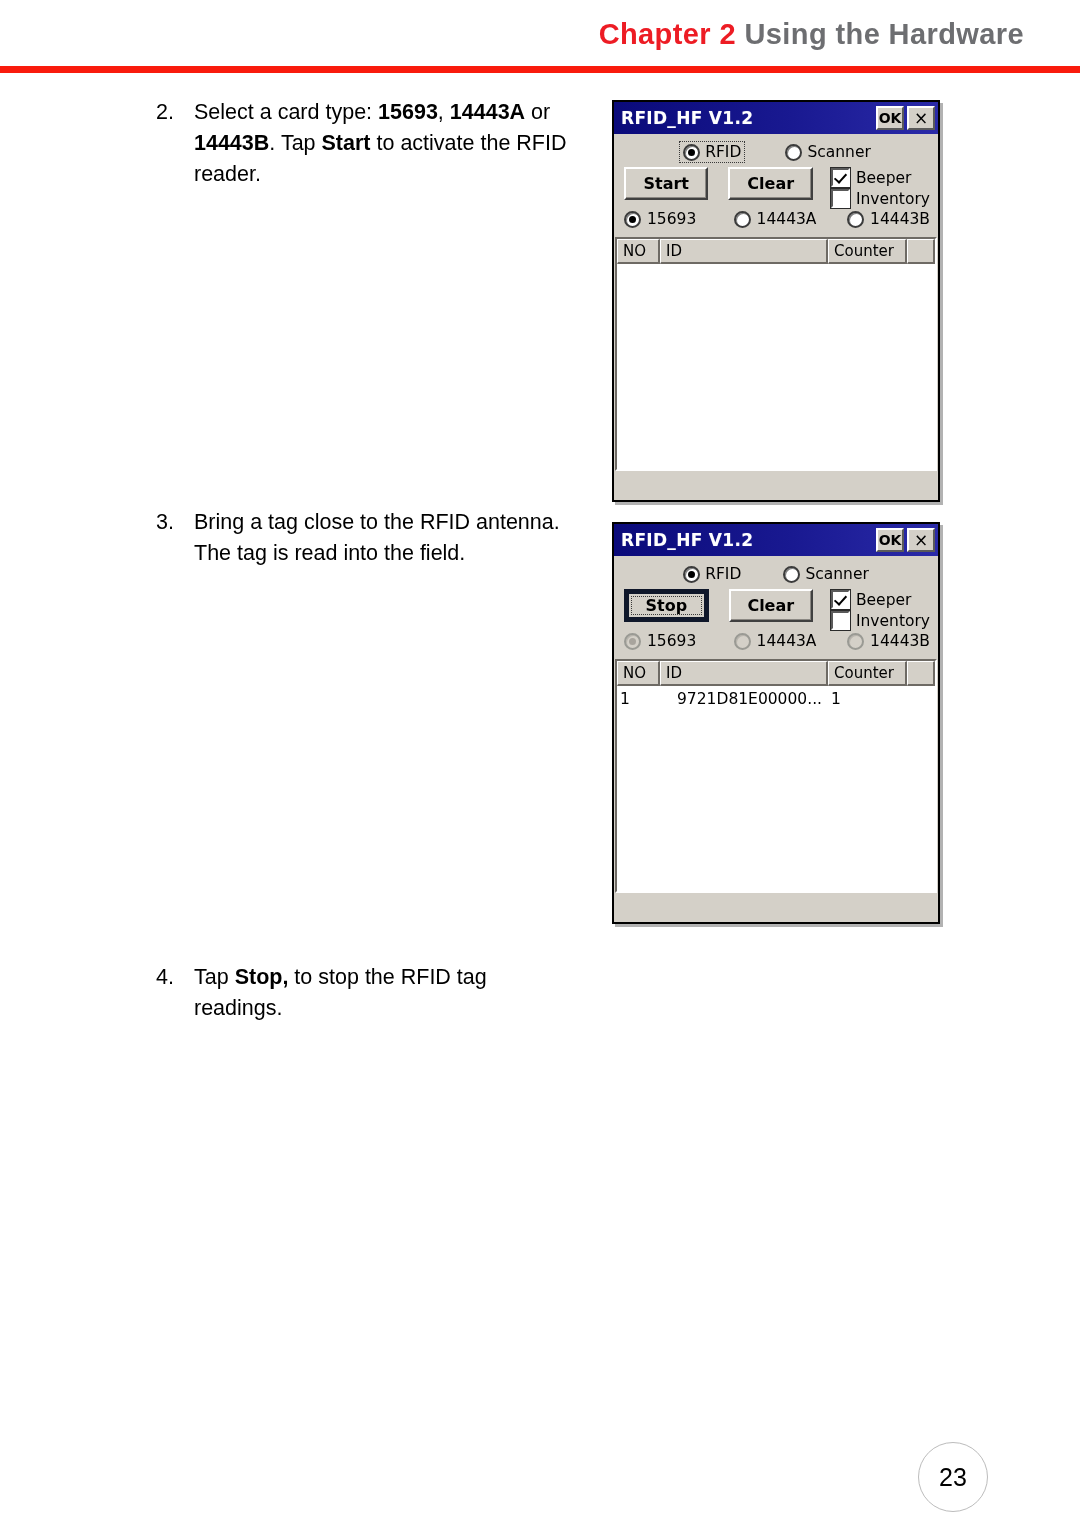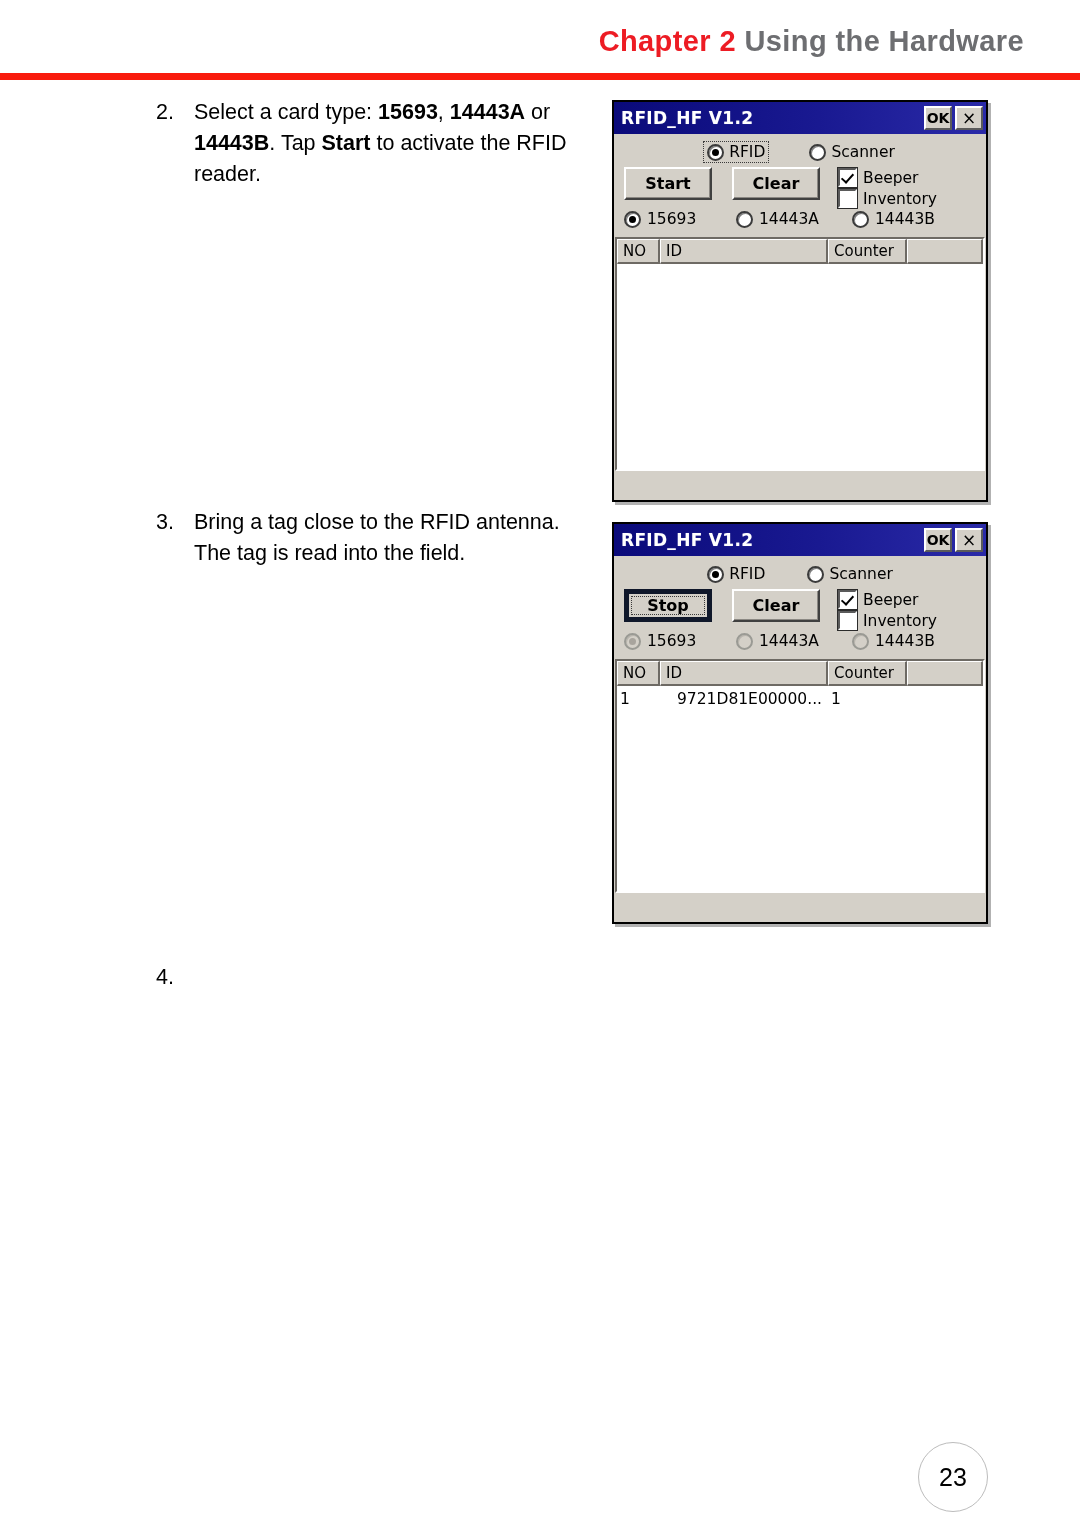"Chapter 2 Using the Hardware" .page-header { top: 7px -> 0 }
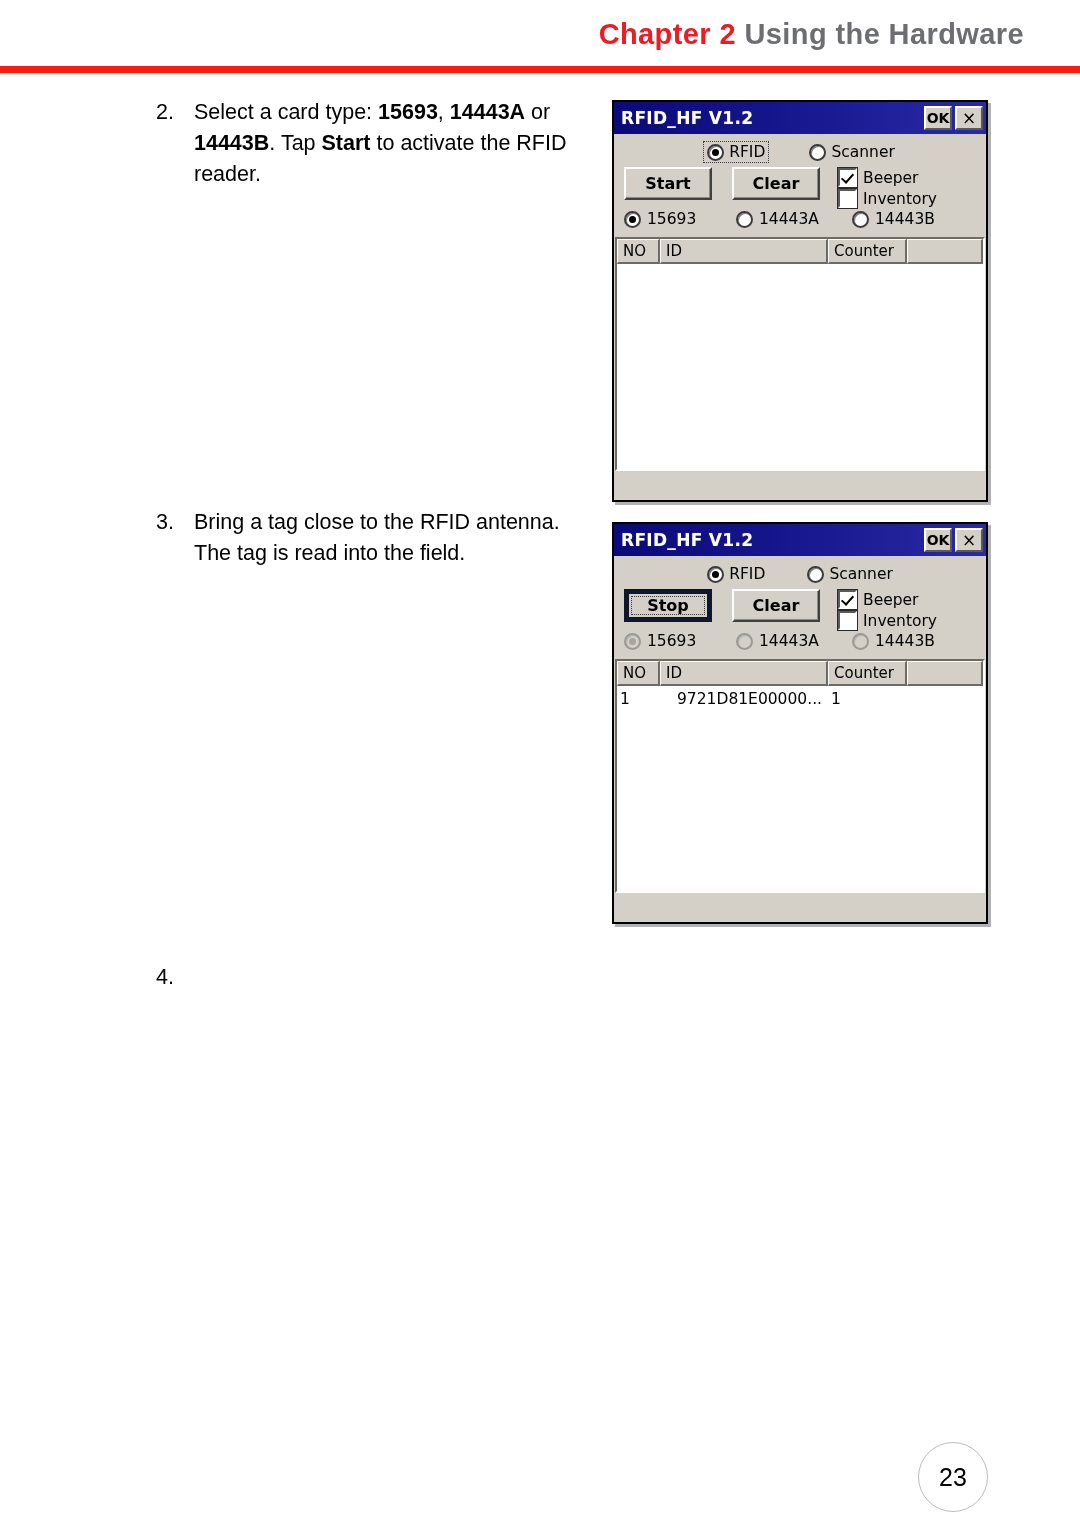"RFID_HF V1.2" .pda { width: 376px -> 328px }
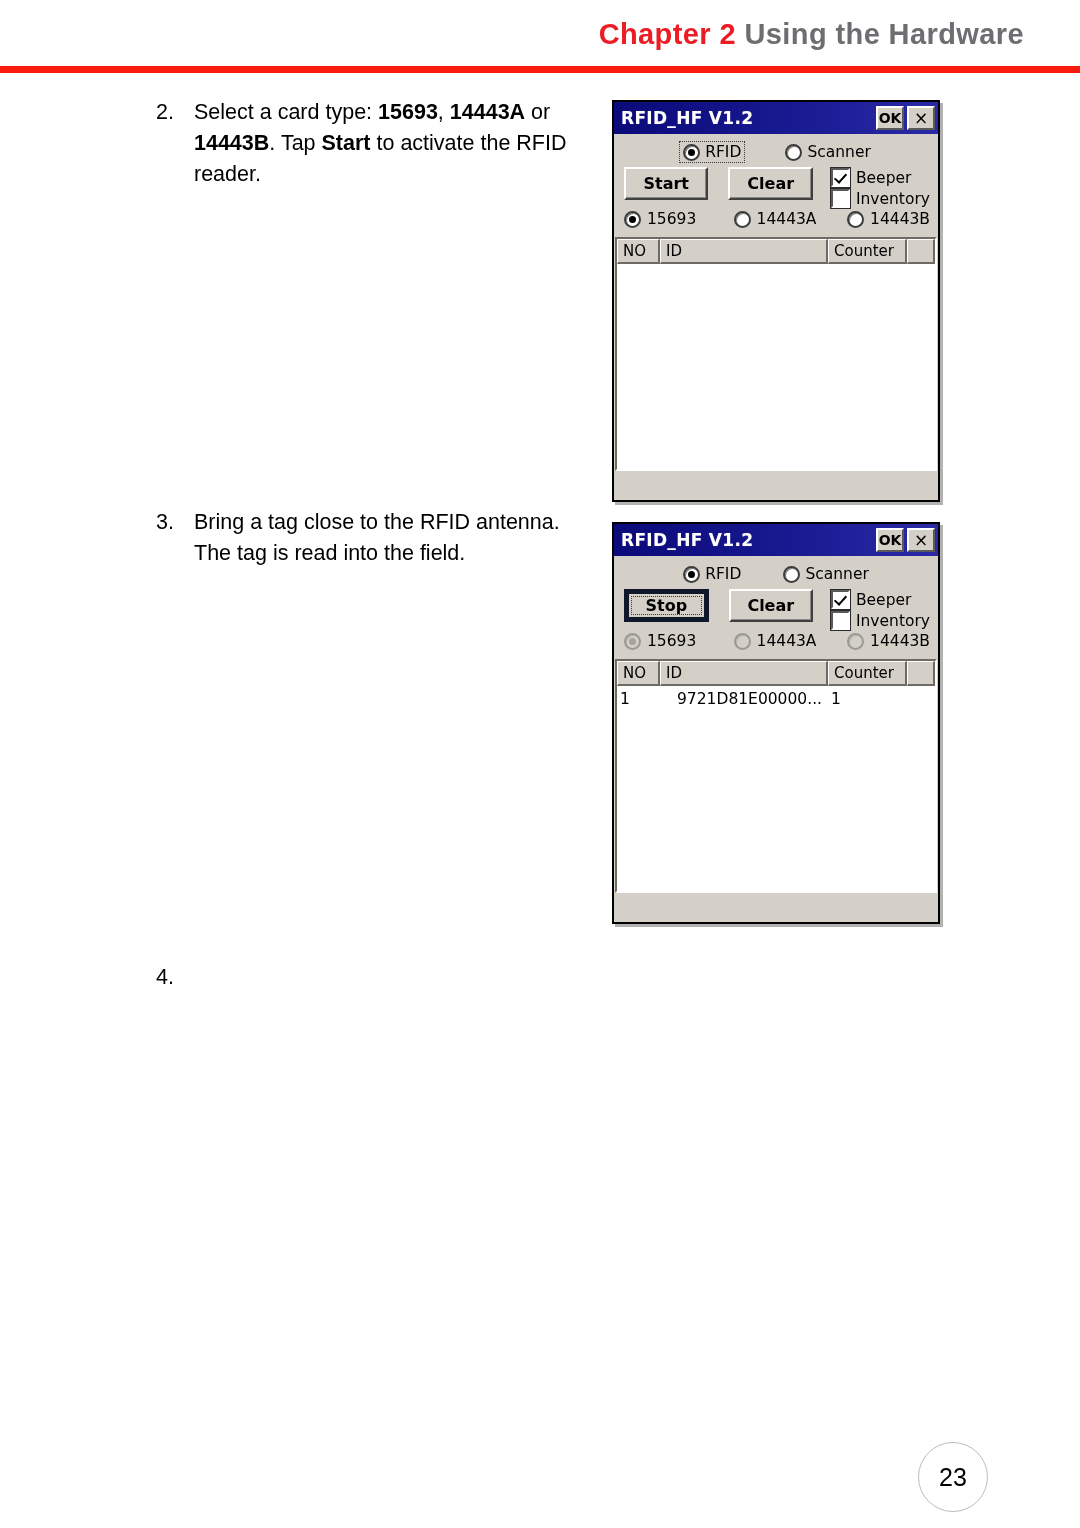"Tap Stop, to stop the" div.step-body { html: none -> <div> <p>Tap <b>Stop,</b> to stop the RFID tag readings.</p> </div> }
